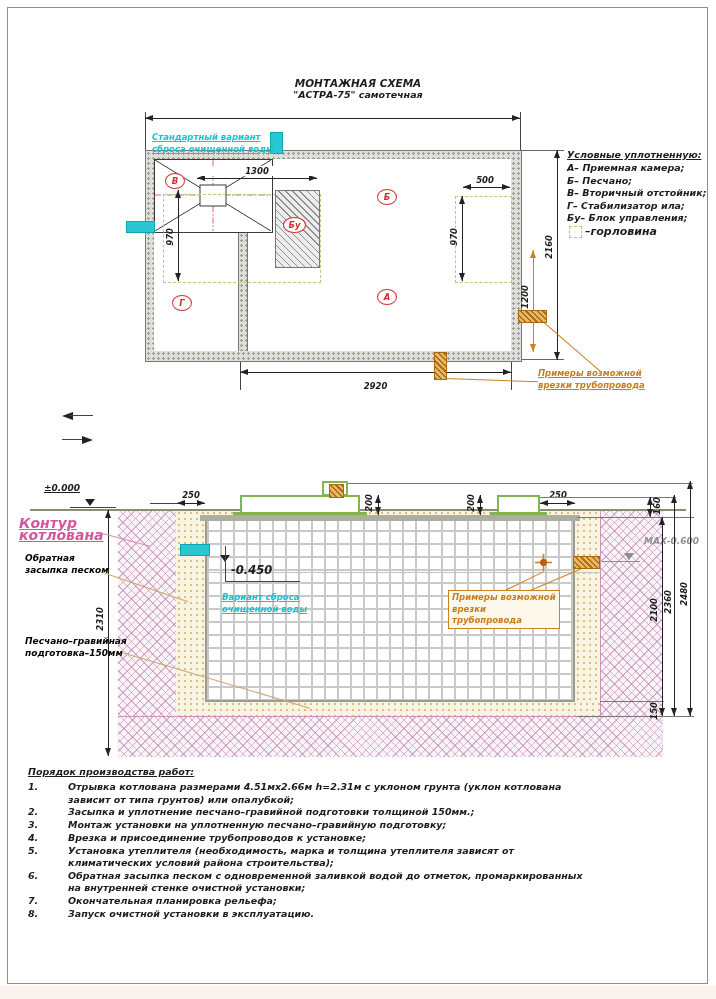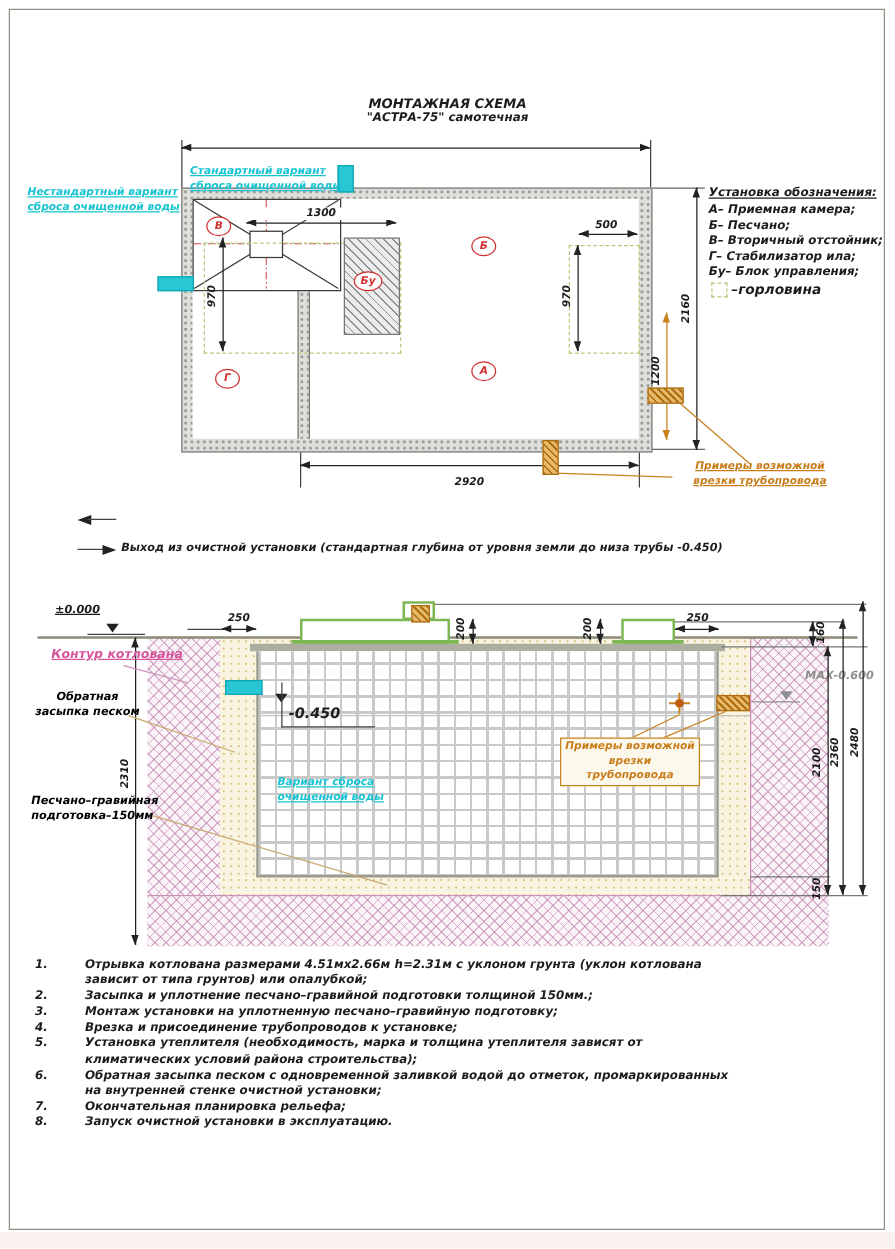"Нестандартный вариант сброса очищенной" div.abs { html: <div>Нестандартный вариант сброса очищенной воды</div> -> none }
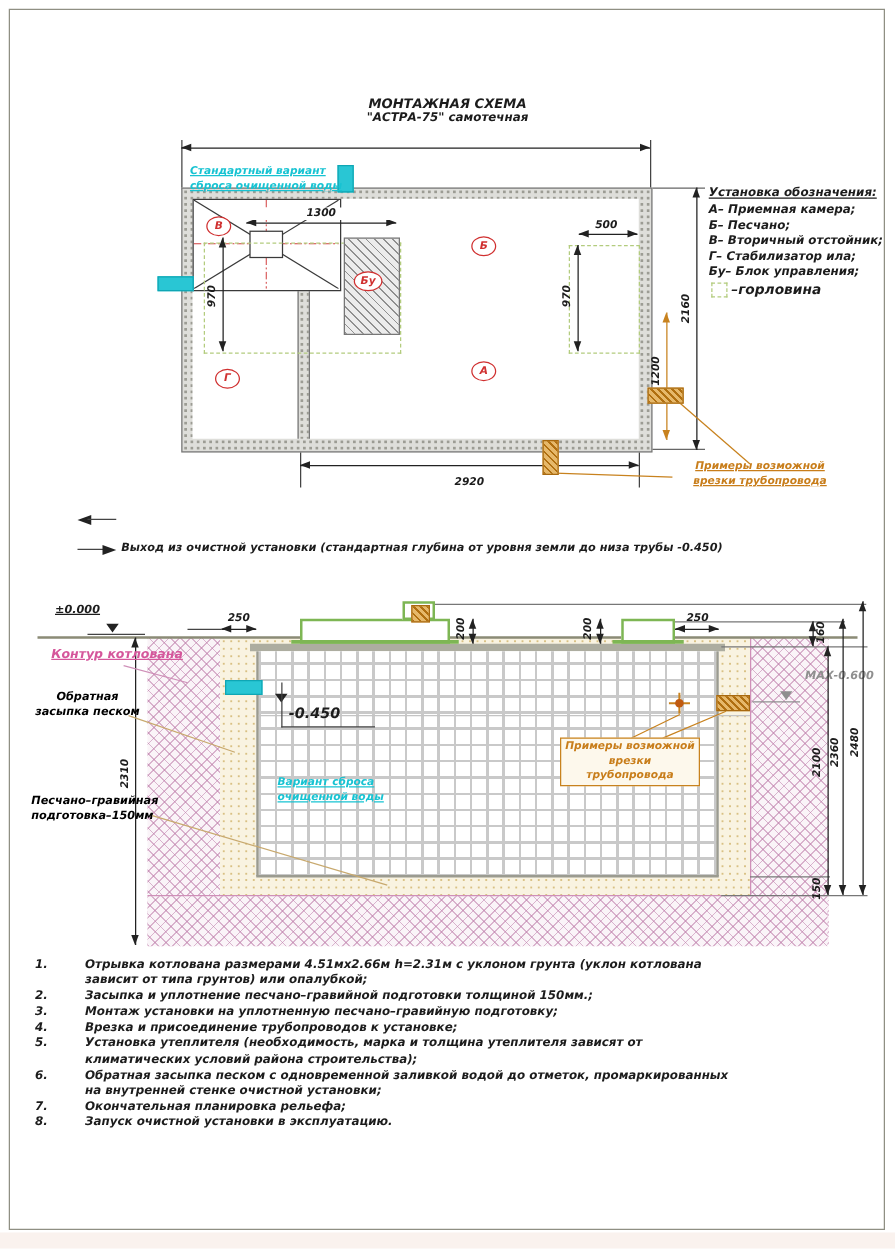"Установка обозначения:" div.abs { text: Установка обозначения -> Условные уплотненную }
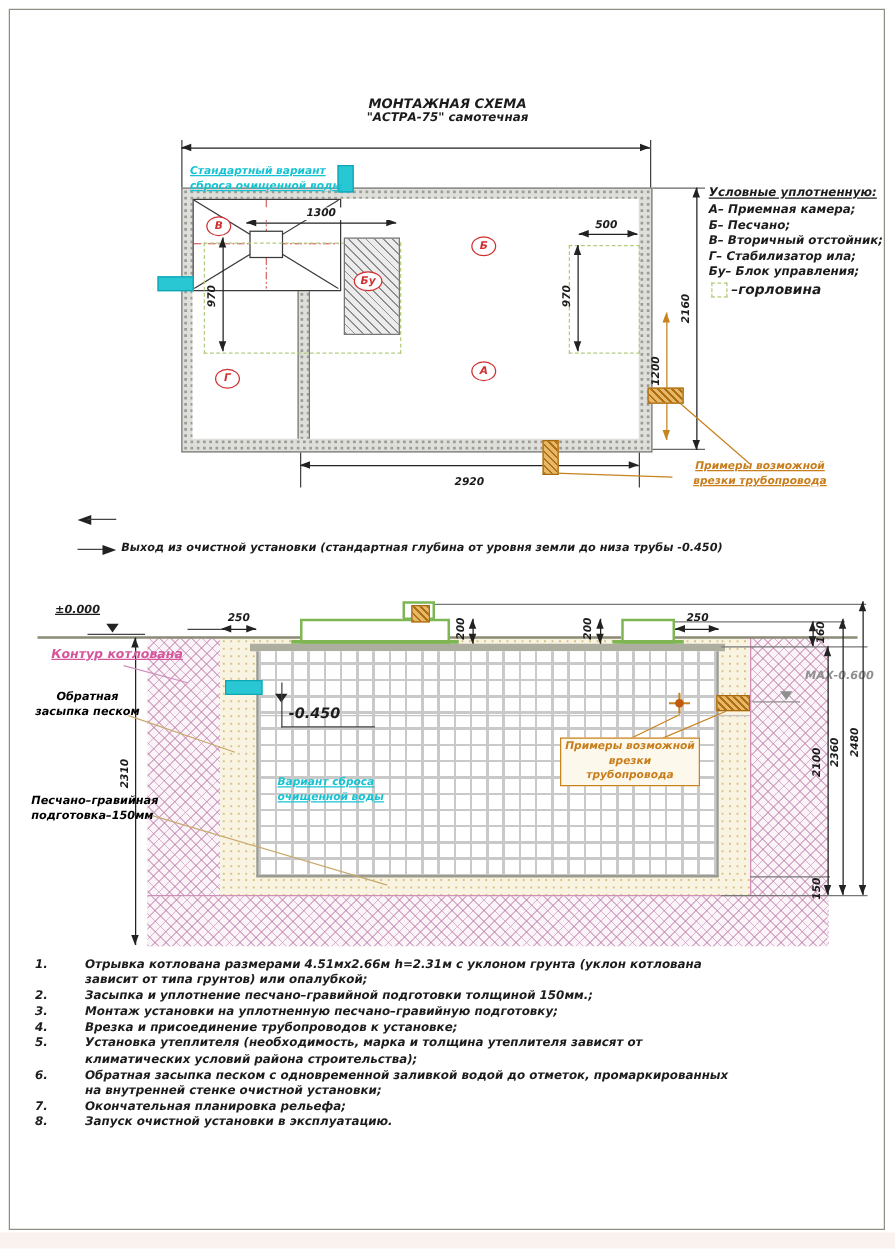"Примеры возможной врезки трубопровода" .orange-t { text-align: center -> none }
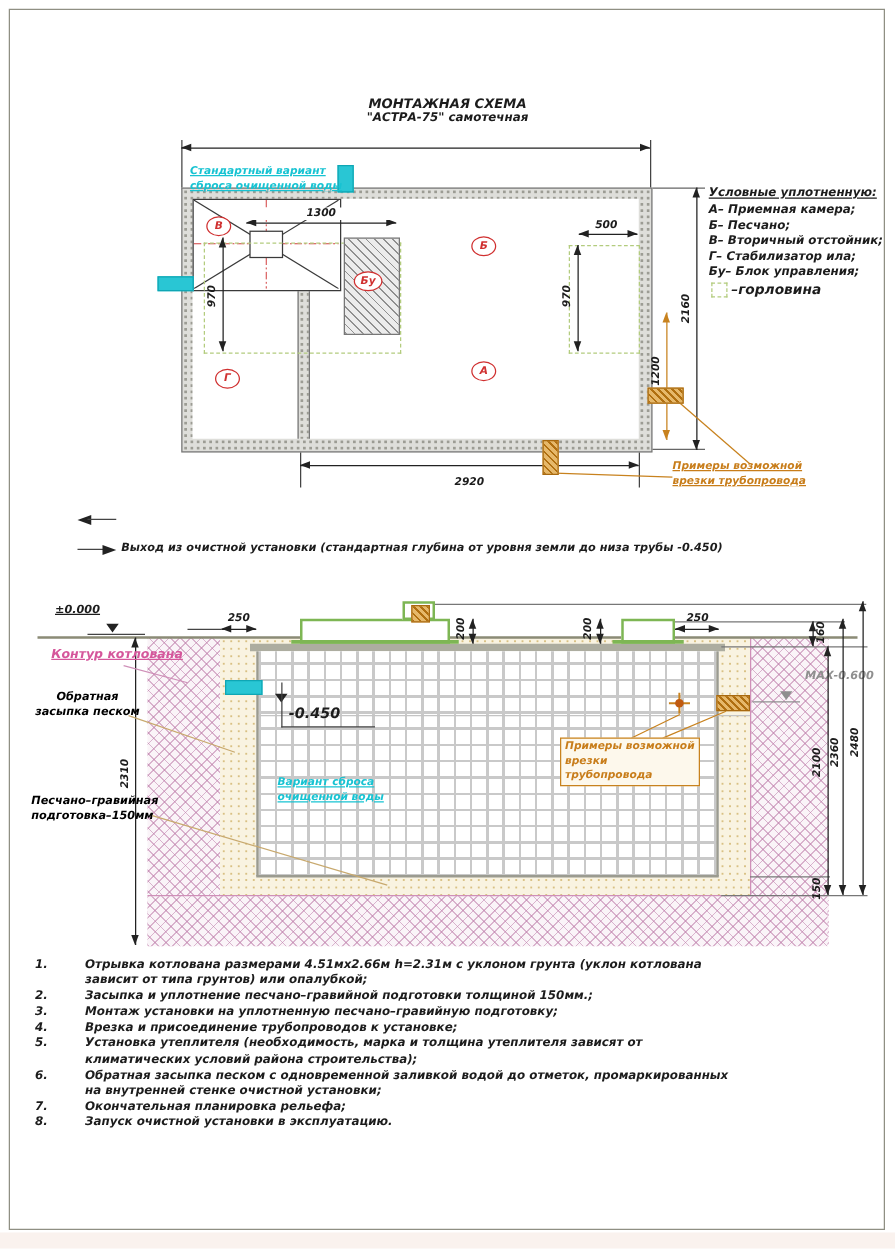"Выход из очистной установки (стандартная" div.abs { html: <div>Выход из очистной установки (стандартная глубина от уровня земли до низа трубы -0.450)</div> -> none }
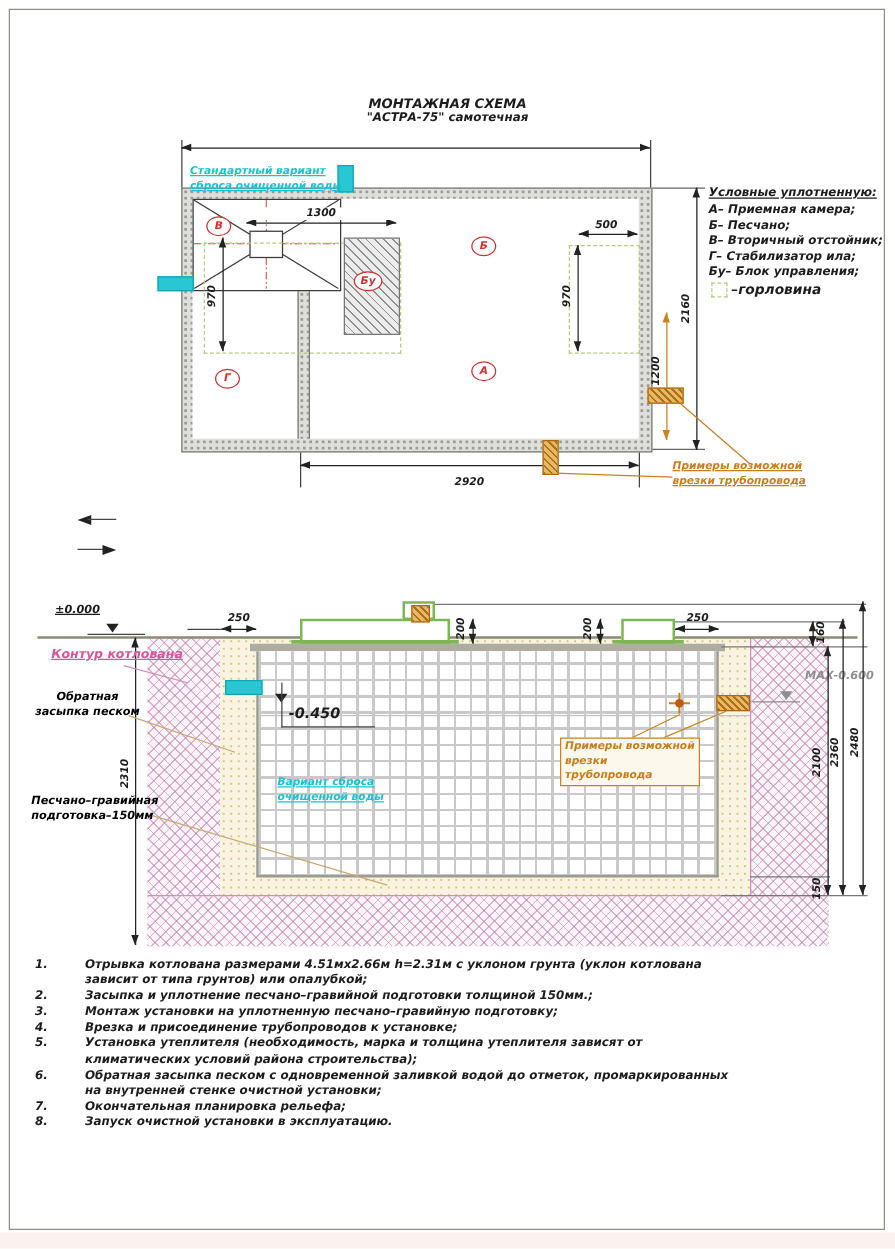"Контур котлована" div.abs { font-size: 10px -> 14px; left: 41px -> 19px }
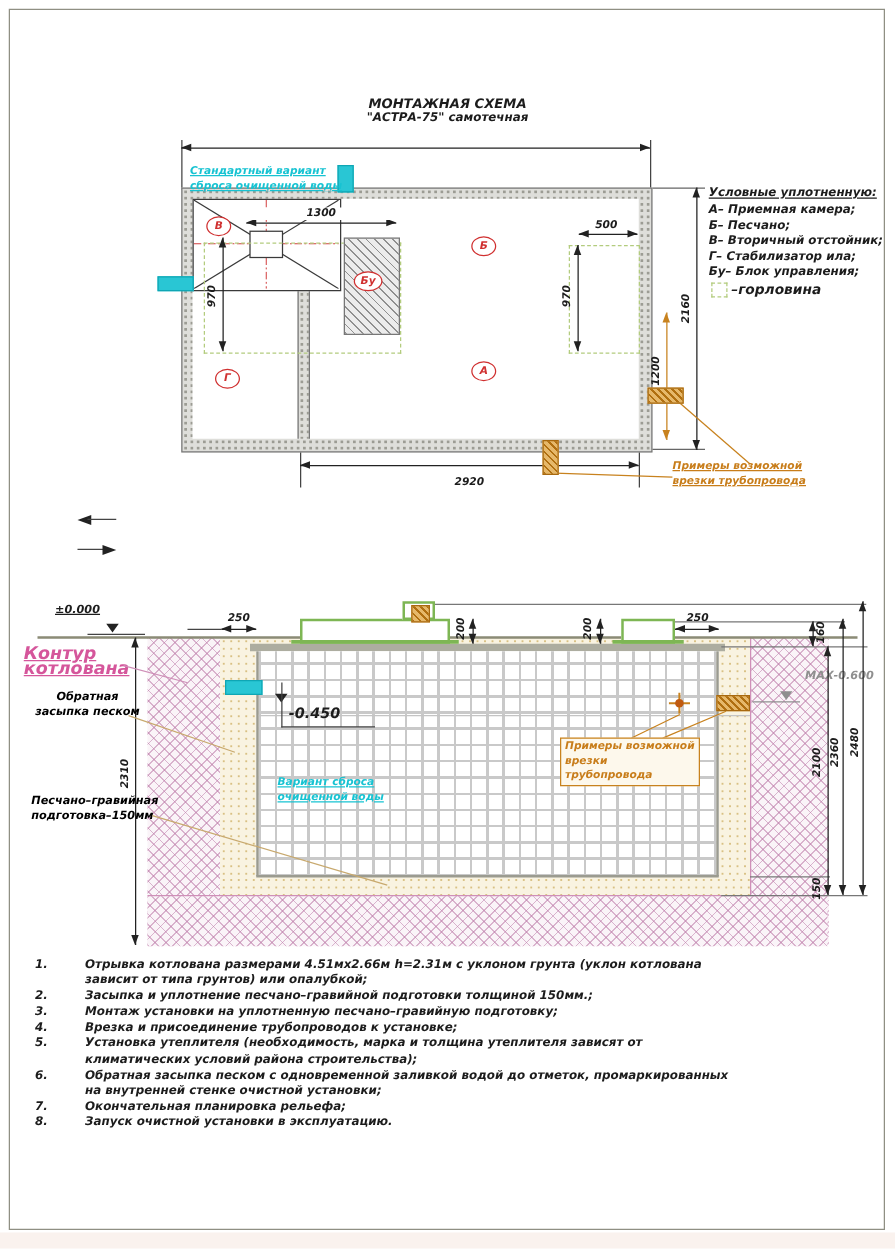"Обратная засыпка песком" div.abs { text-align: center -> none }
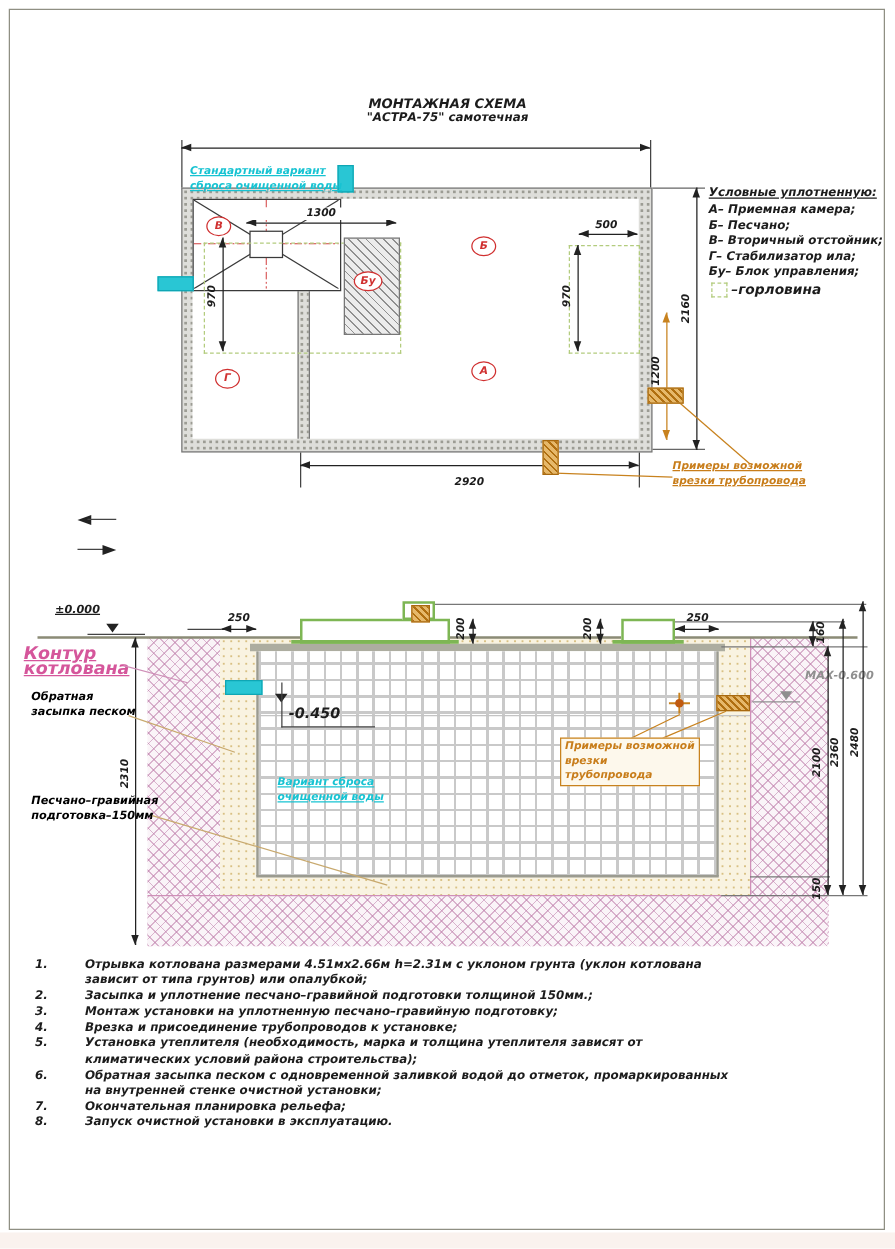"Вариант сброса очищенной воды" div.abs { margin-top: 29px -> none }
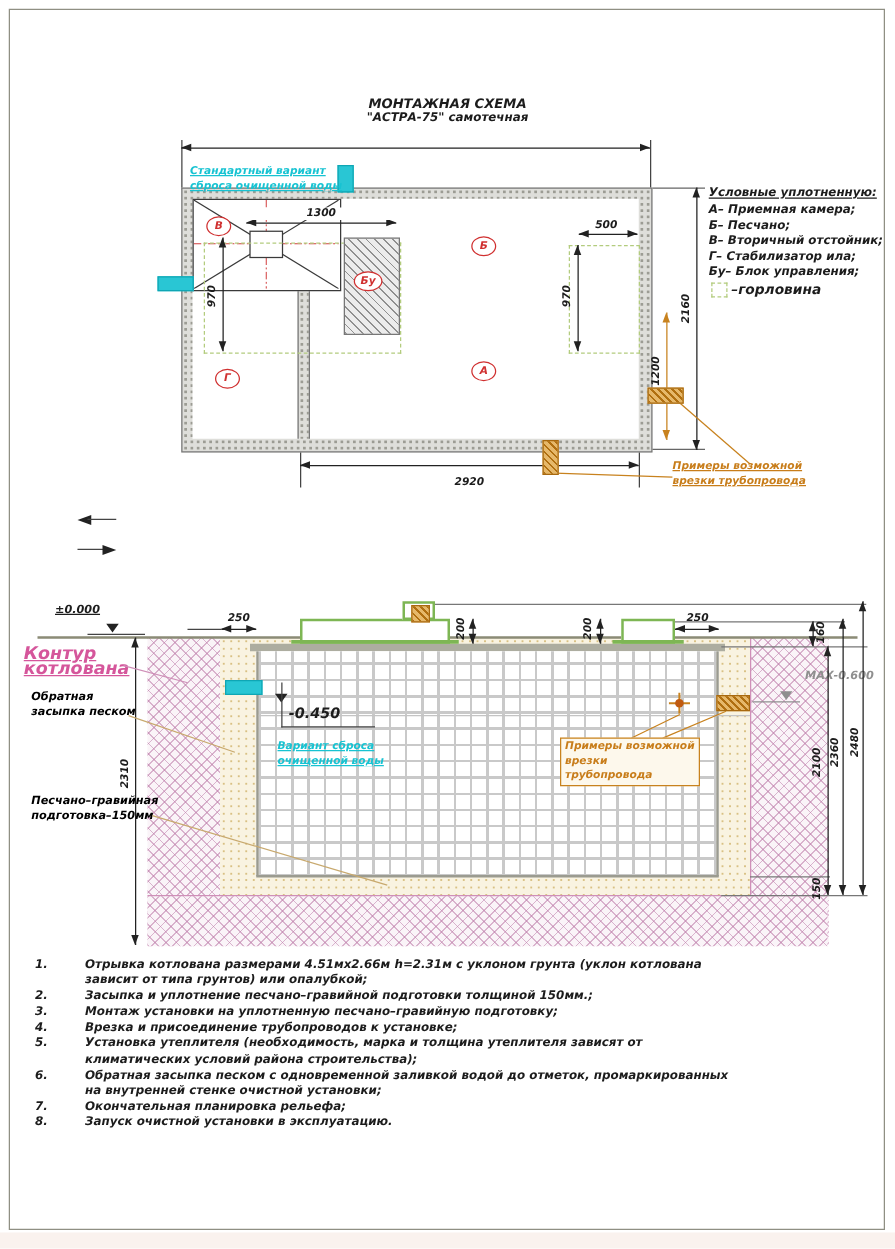"Порядок производства работ:" div { html: none -> <div>Порядок производства работ:</div> }
